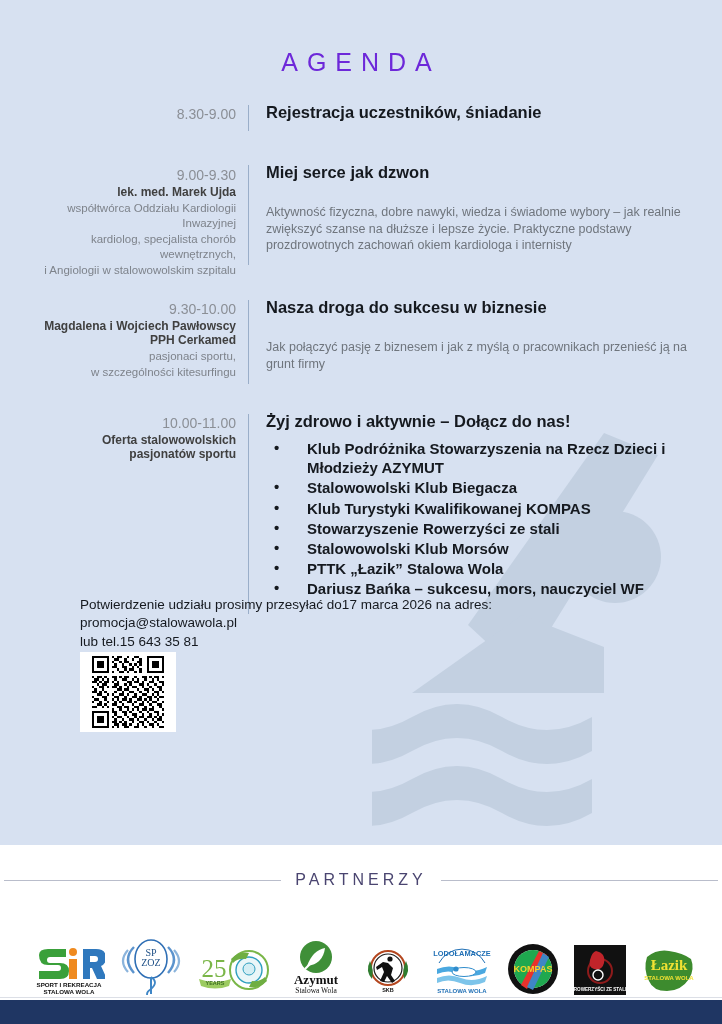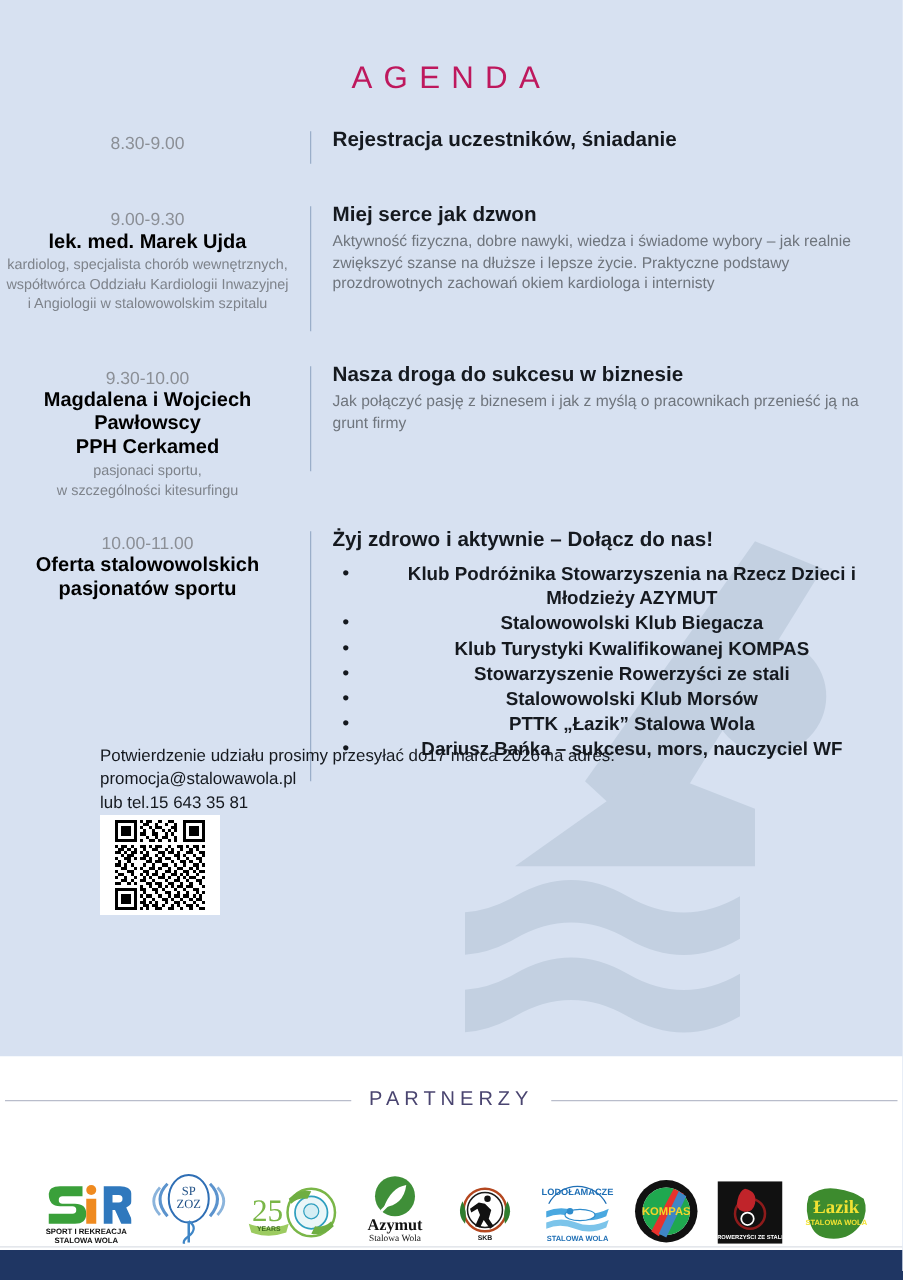"AGENDA" .agenda-title { color: #be185d -> #6d28d9 }
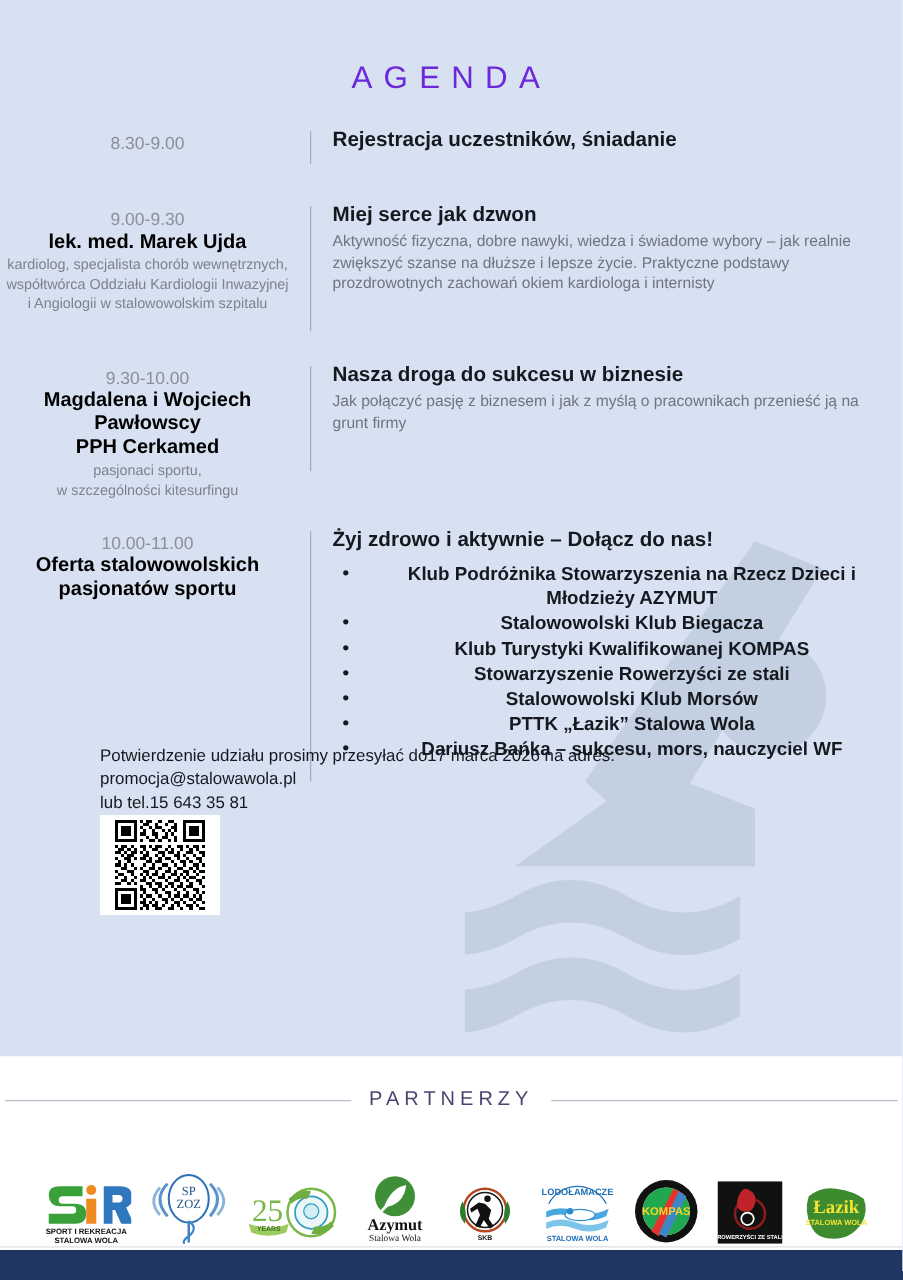"8.30-9.00" .row .left { text-align: center -> right }
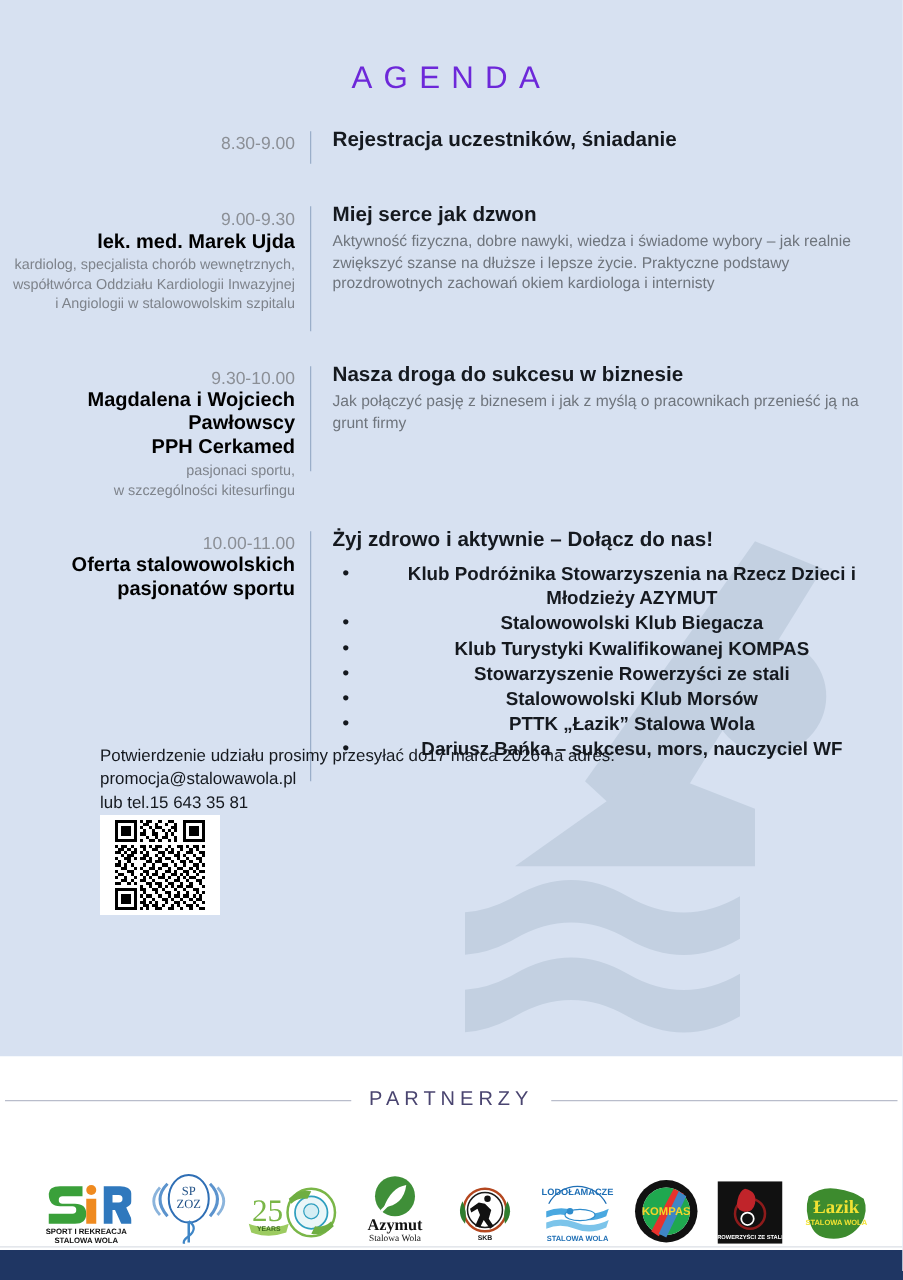"9.00-9.30" #row-2 .left { padding-left: none -> 12px }
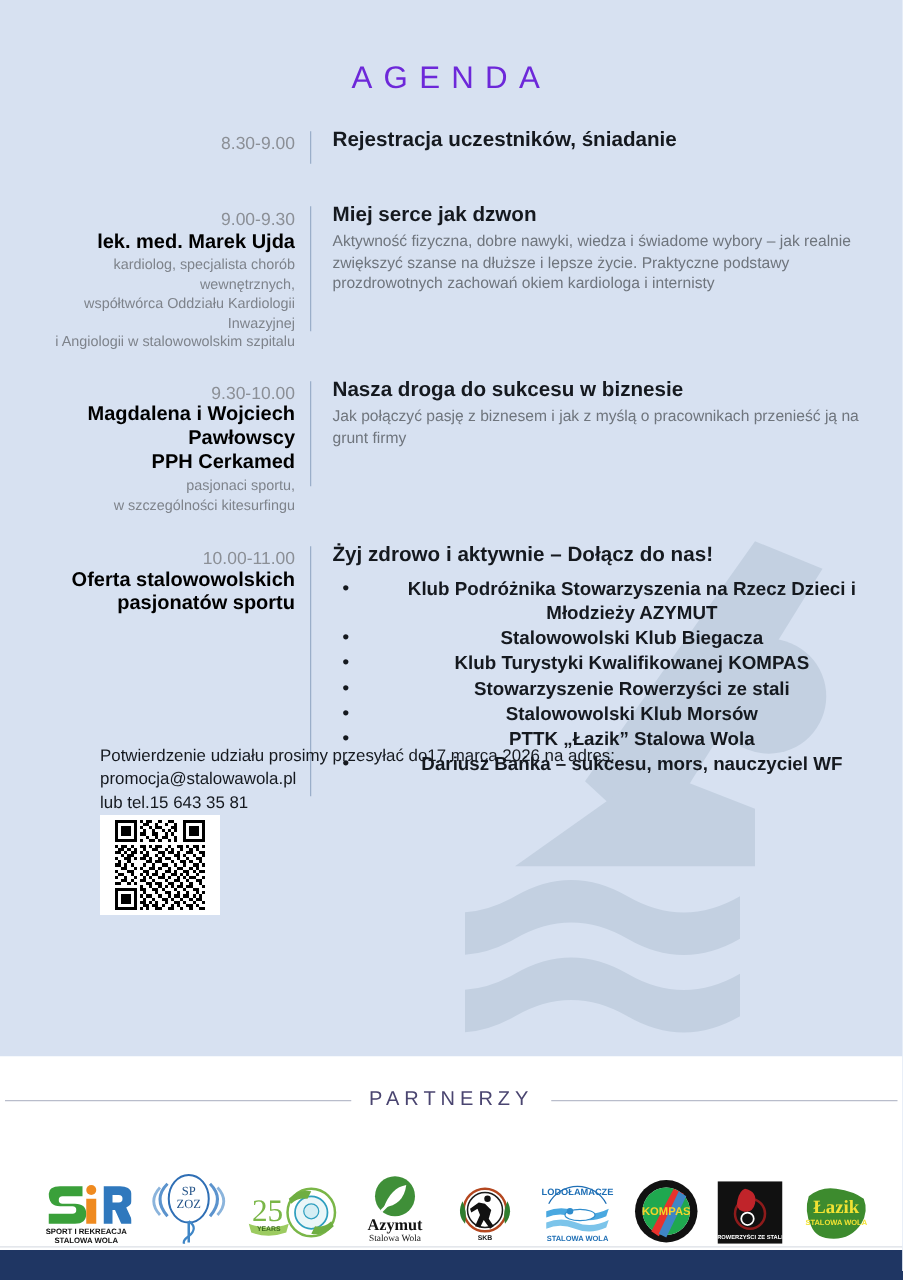"lek. med. Marek Ujda" .who { color: #000000 -> #404040; font-size: 16px -> 12px }
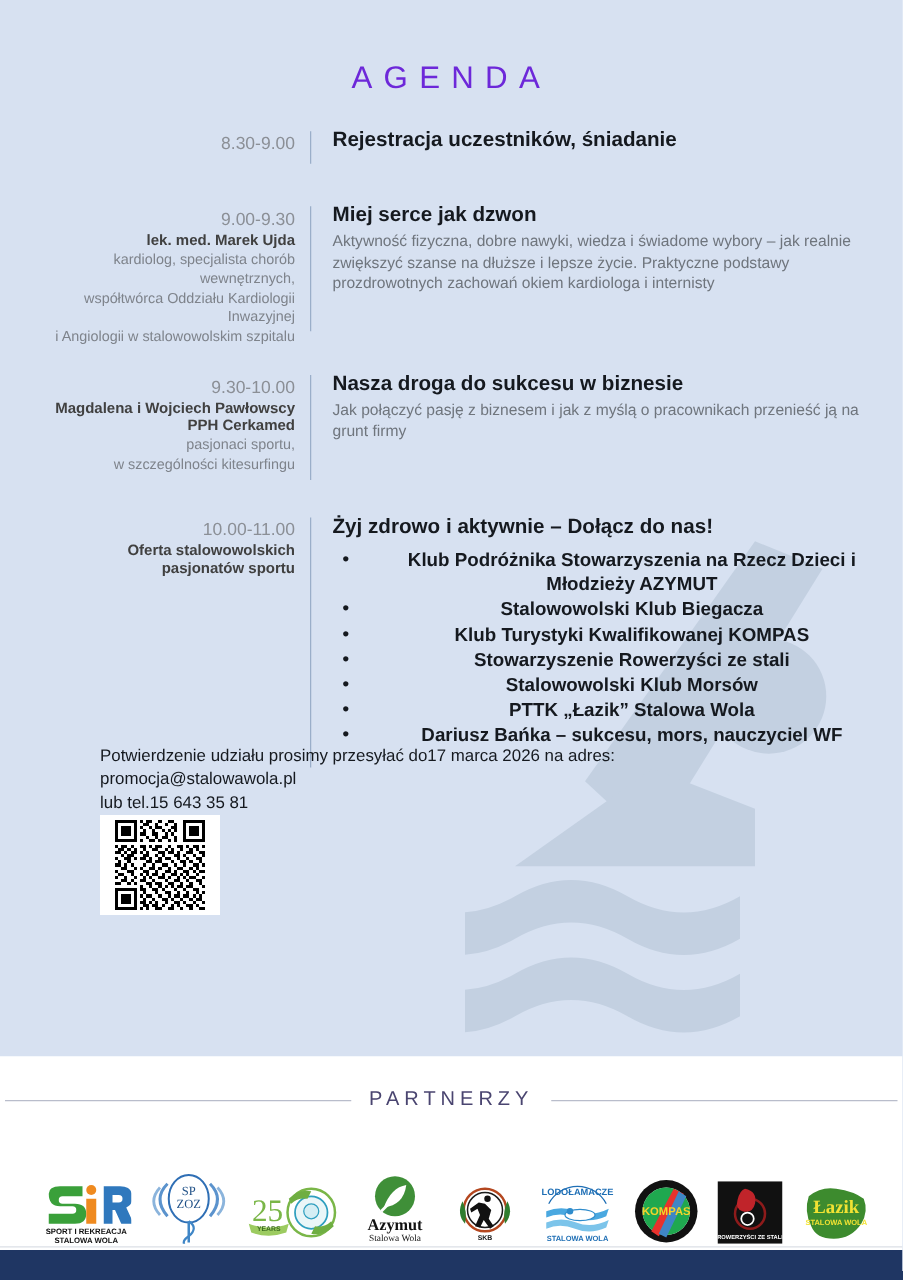"Aktywność fizyczna, dobre nawyki, wiedza" .desc { margin-top: 2px -> 21px }
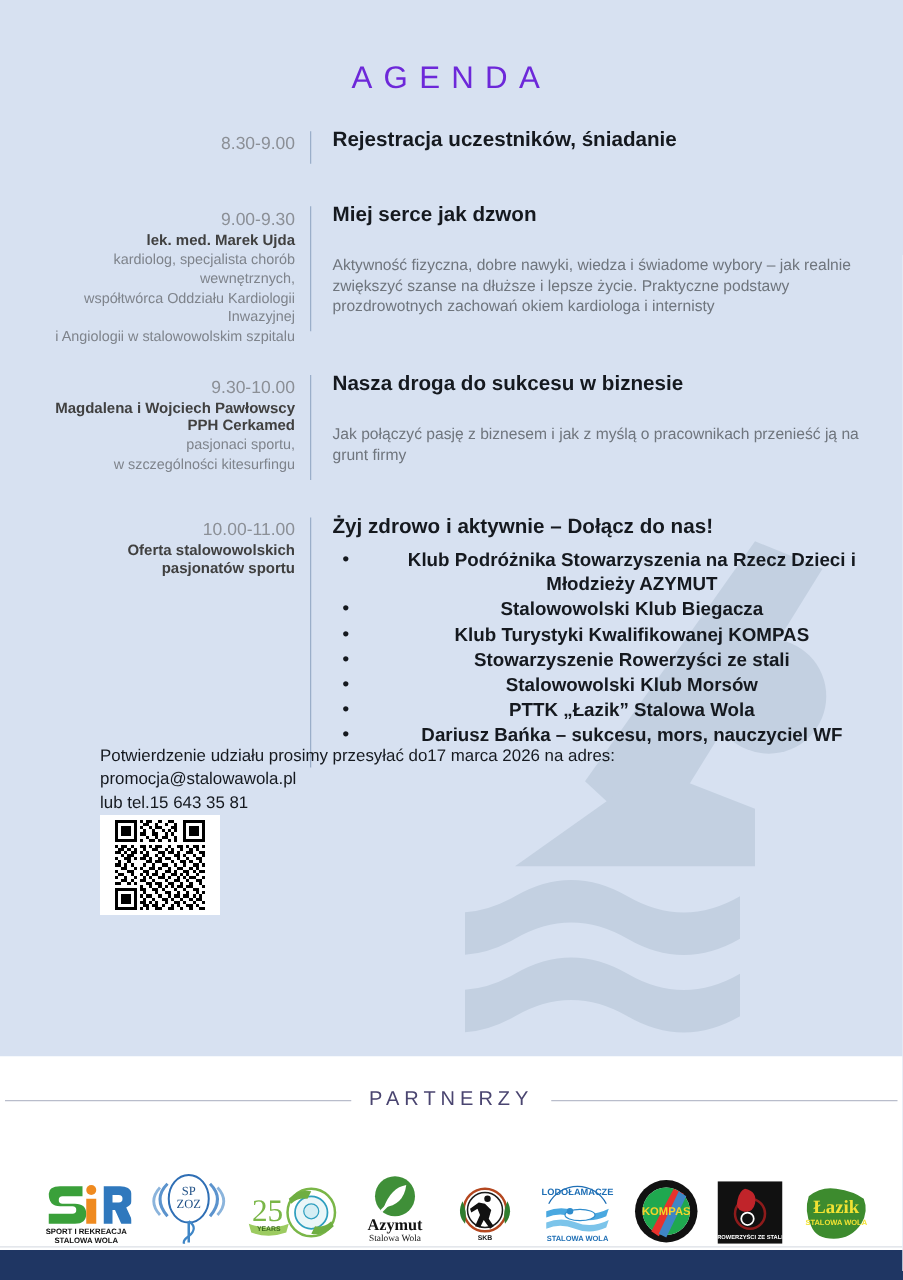"kardiolog, specjalista chorób" div { order: before "współtwórca Oddziału Kardiologii" -> after "współtwórca Oddziału Kardiologii" }
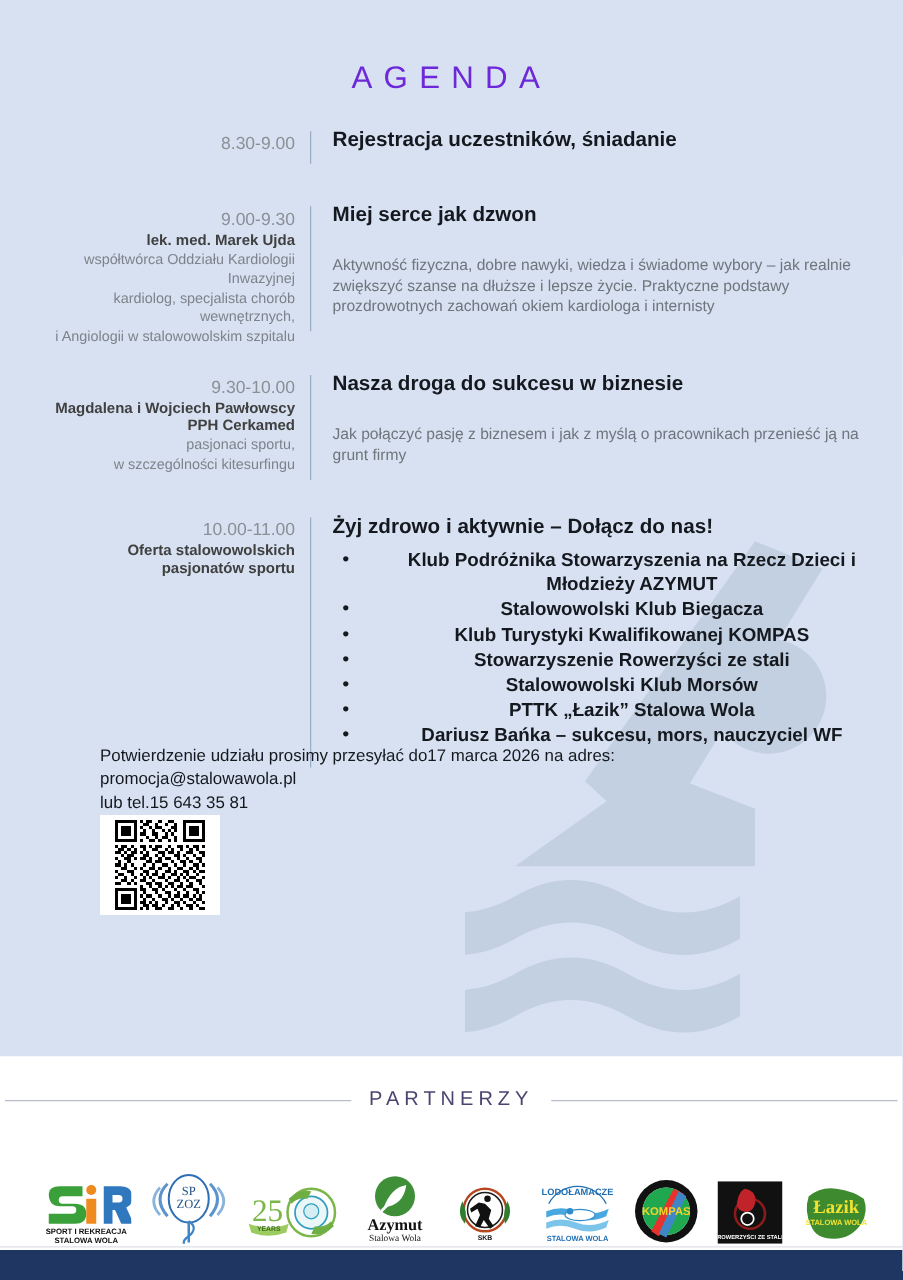"Klub Podróżnika Stowarzyszenia na Rzecz" .bullets { text-align: center -> none }
